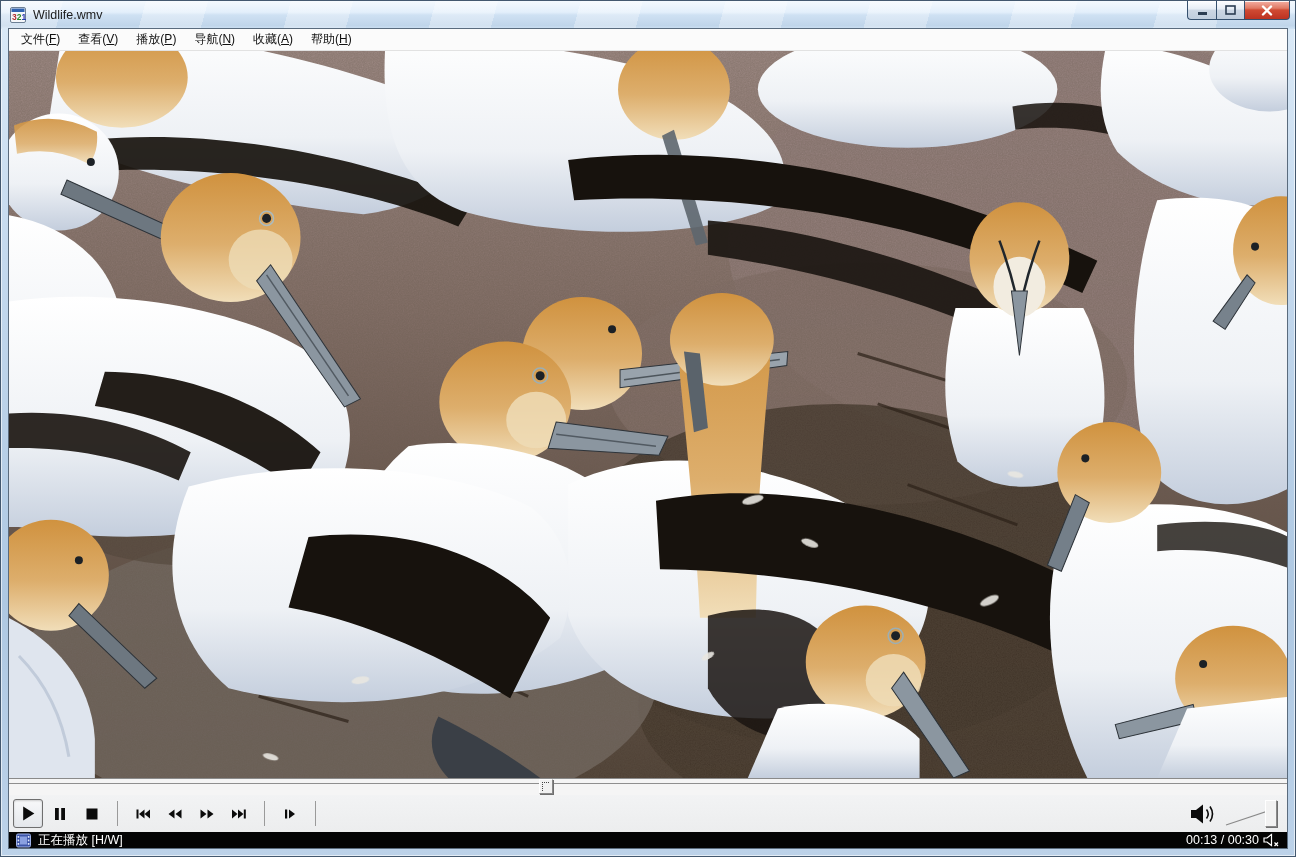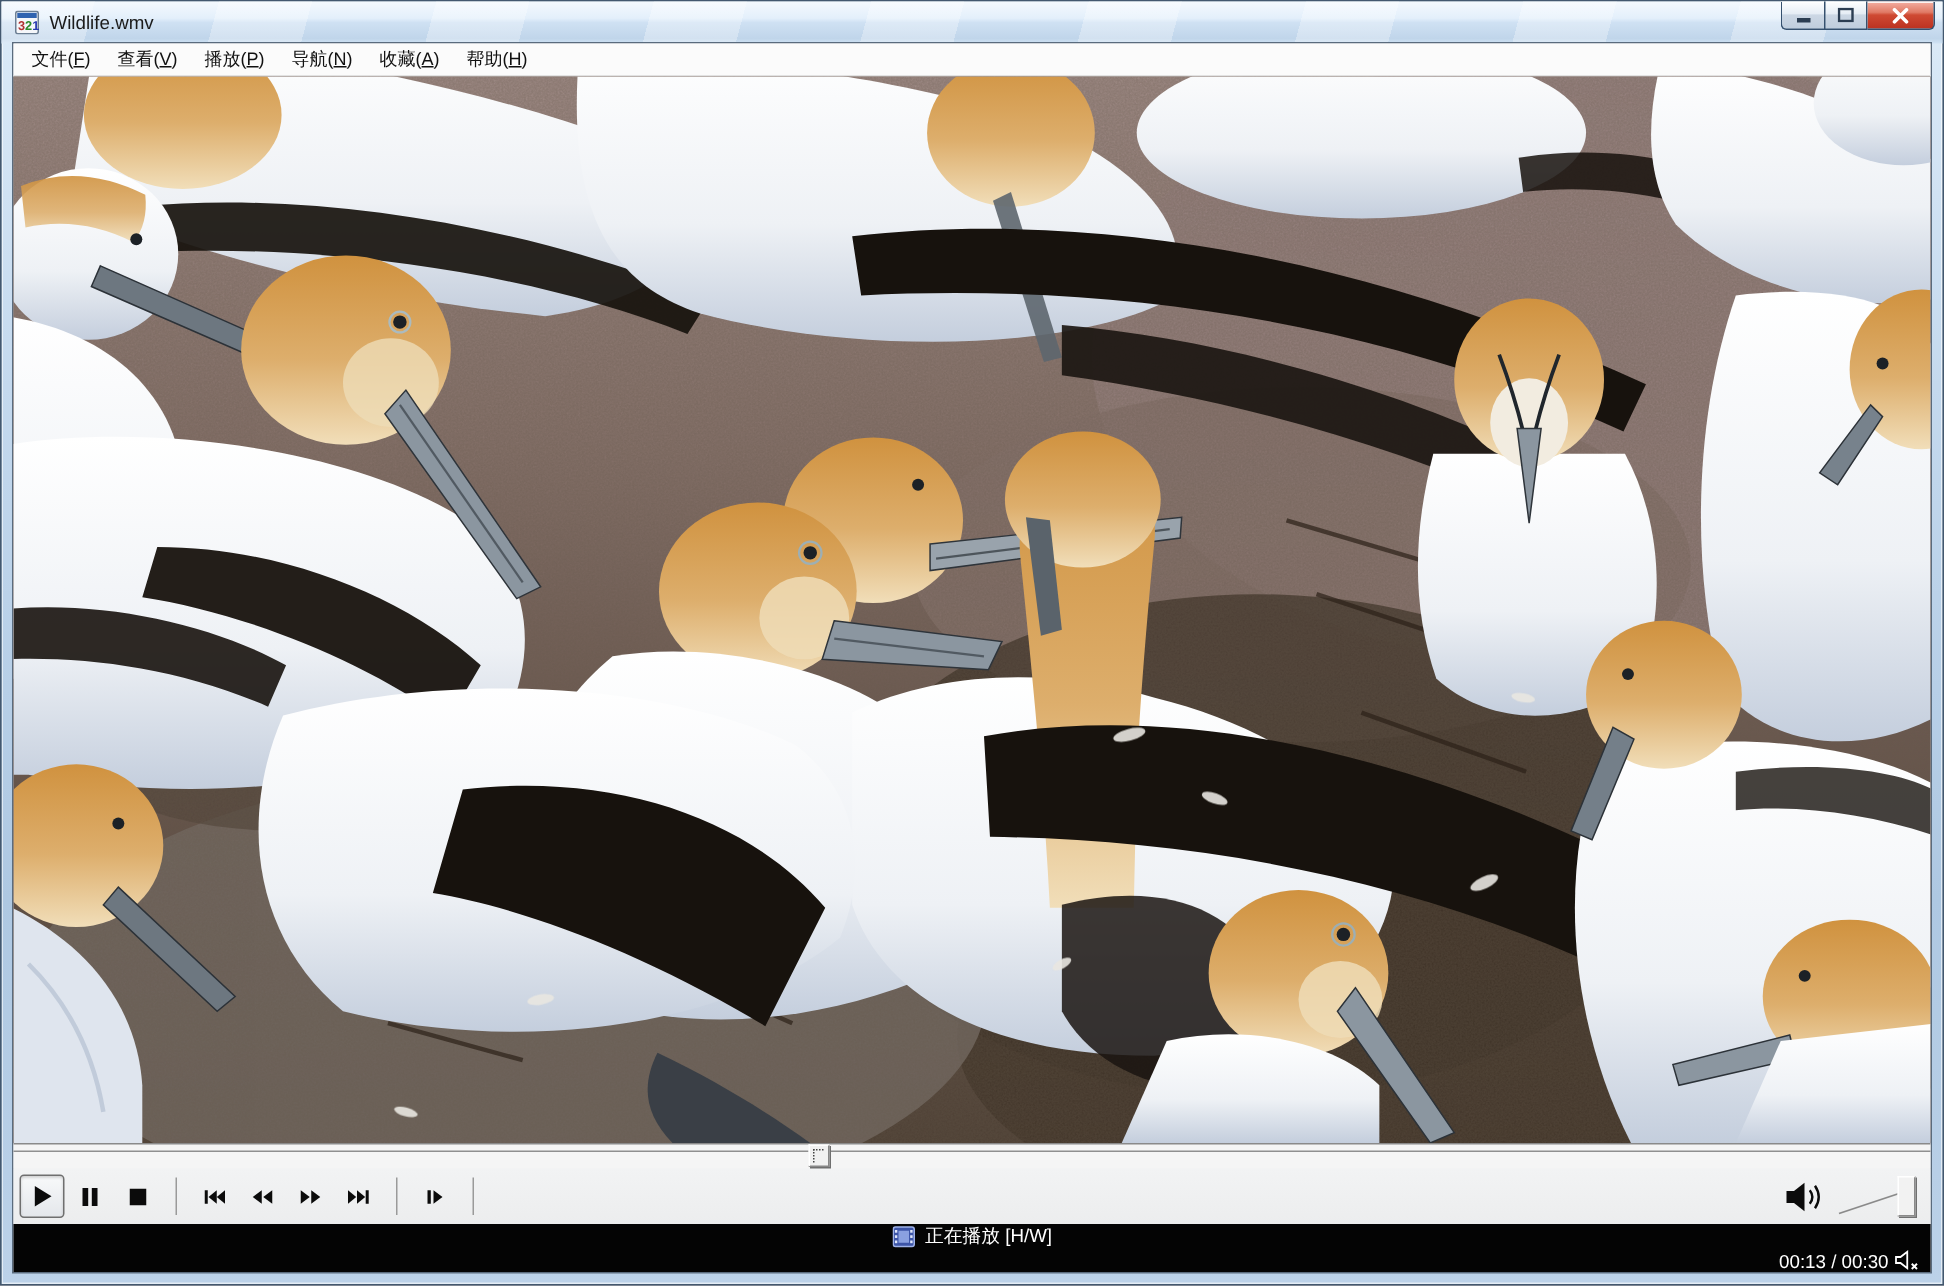"正在播放 [H/W]" .statusbar { flex-direction: column -> none; height: 32px -> 16px }
